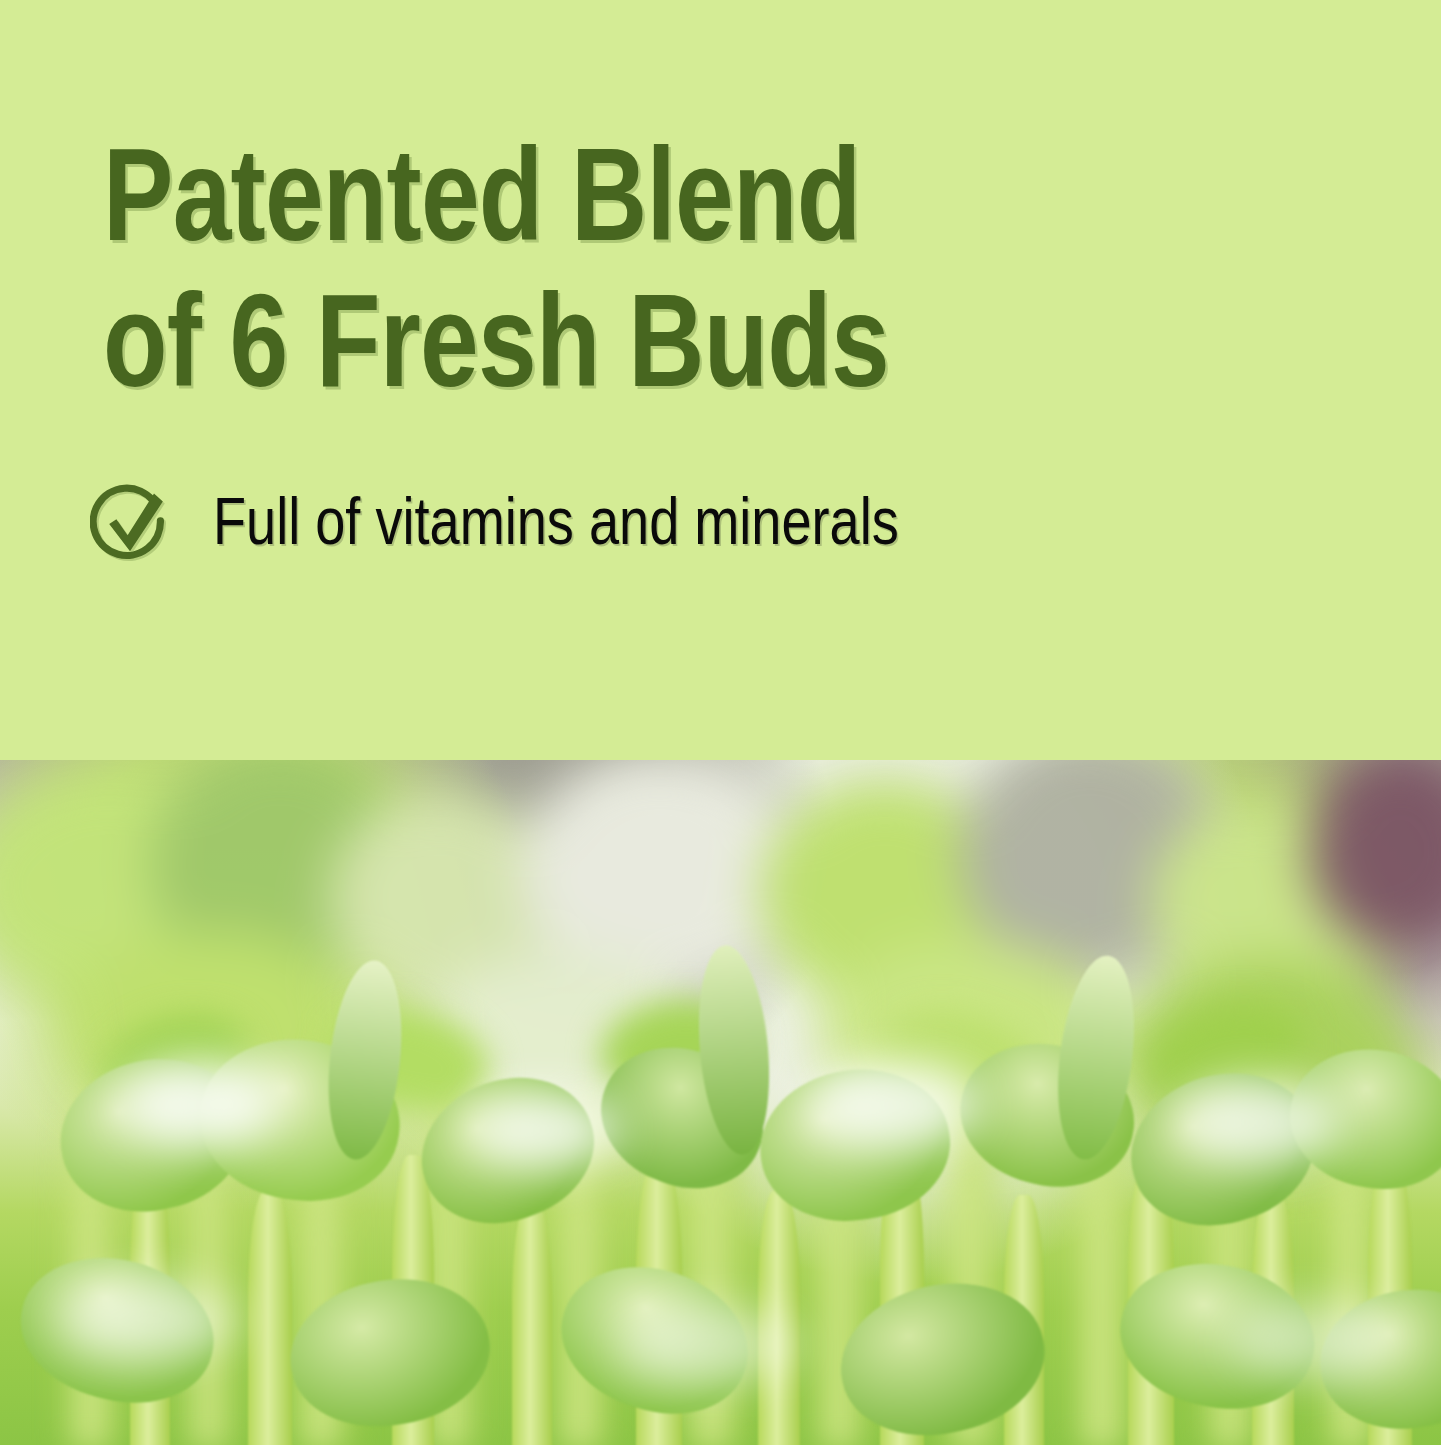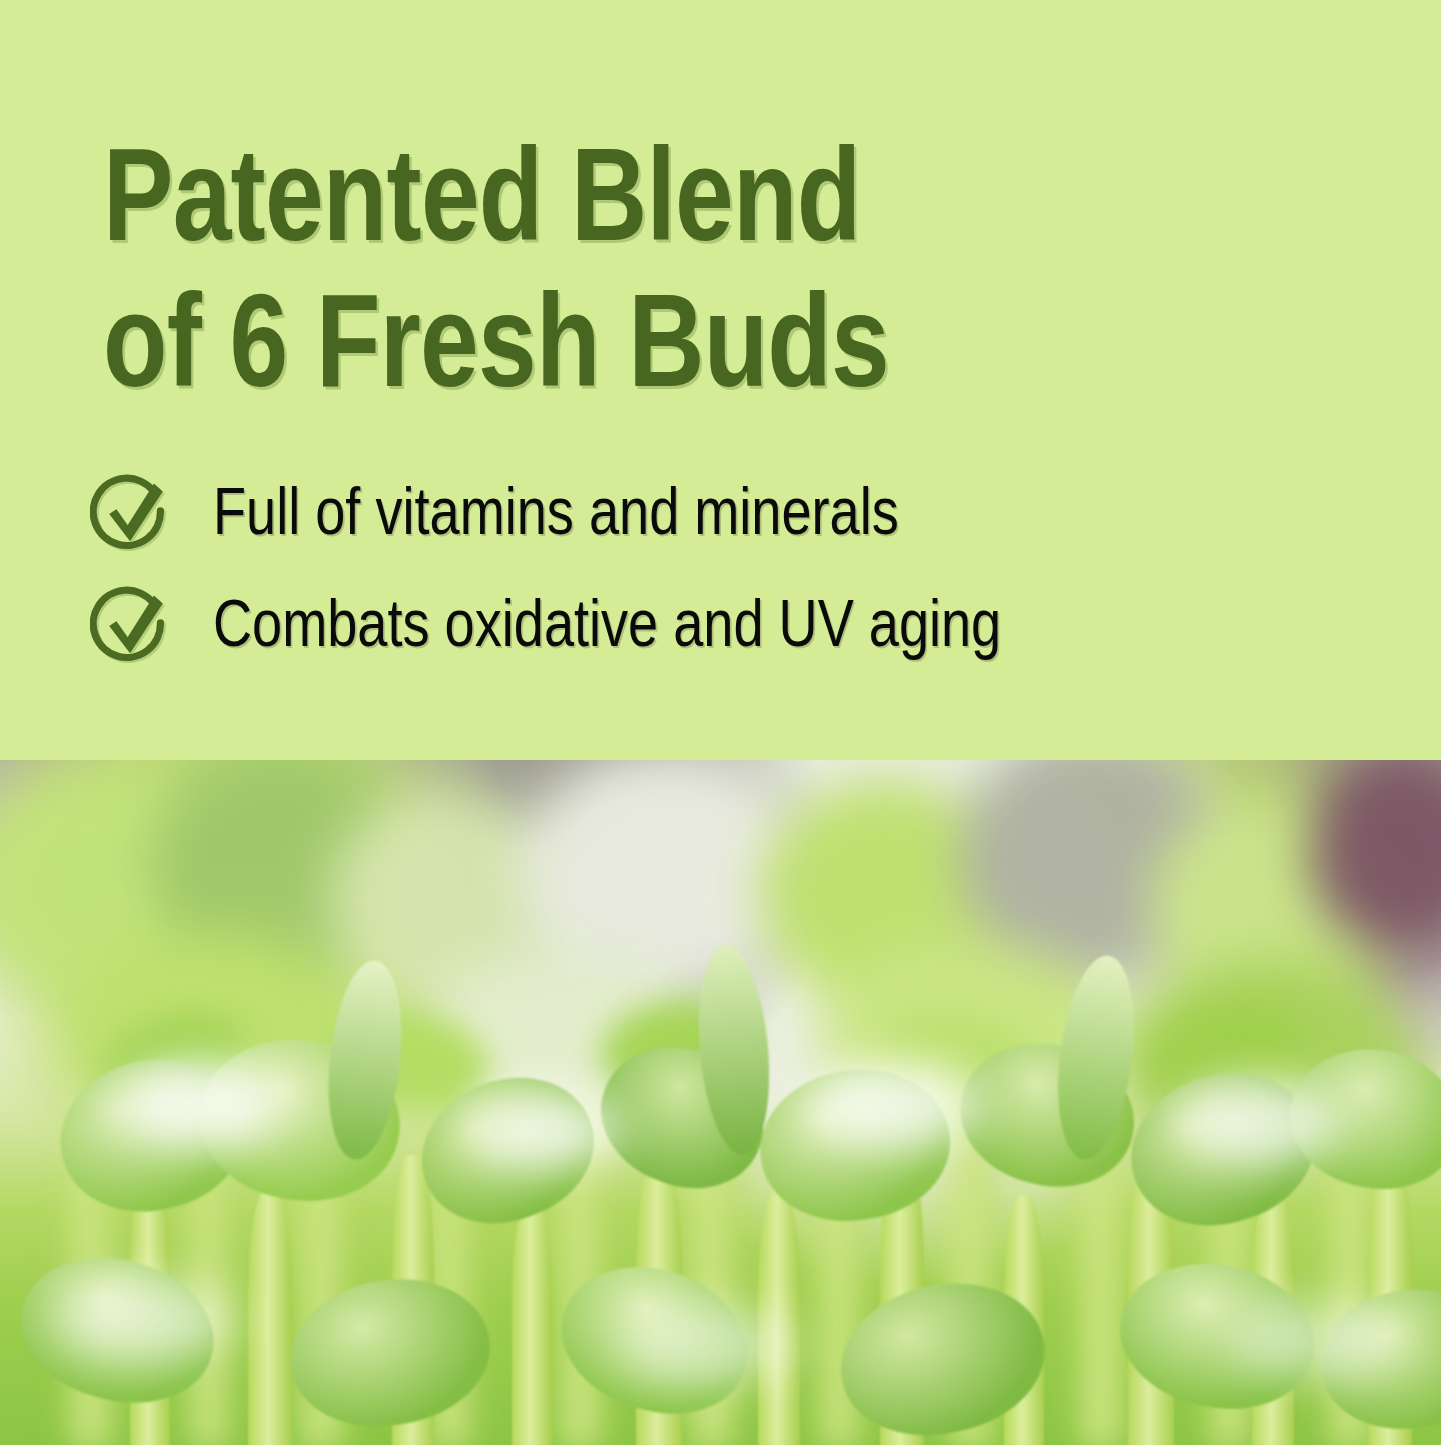"Full of vitamins and minerals" .bullet { margin-top: none -> 10px }
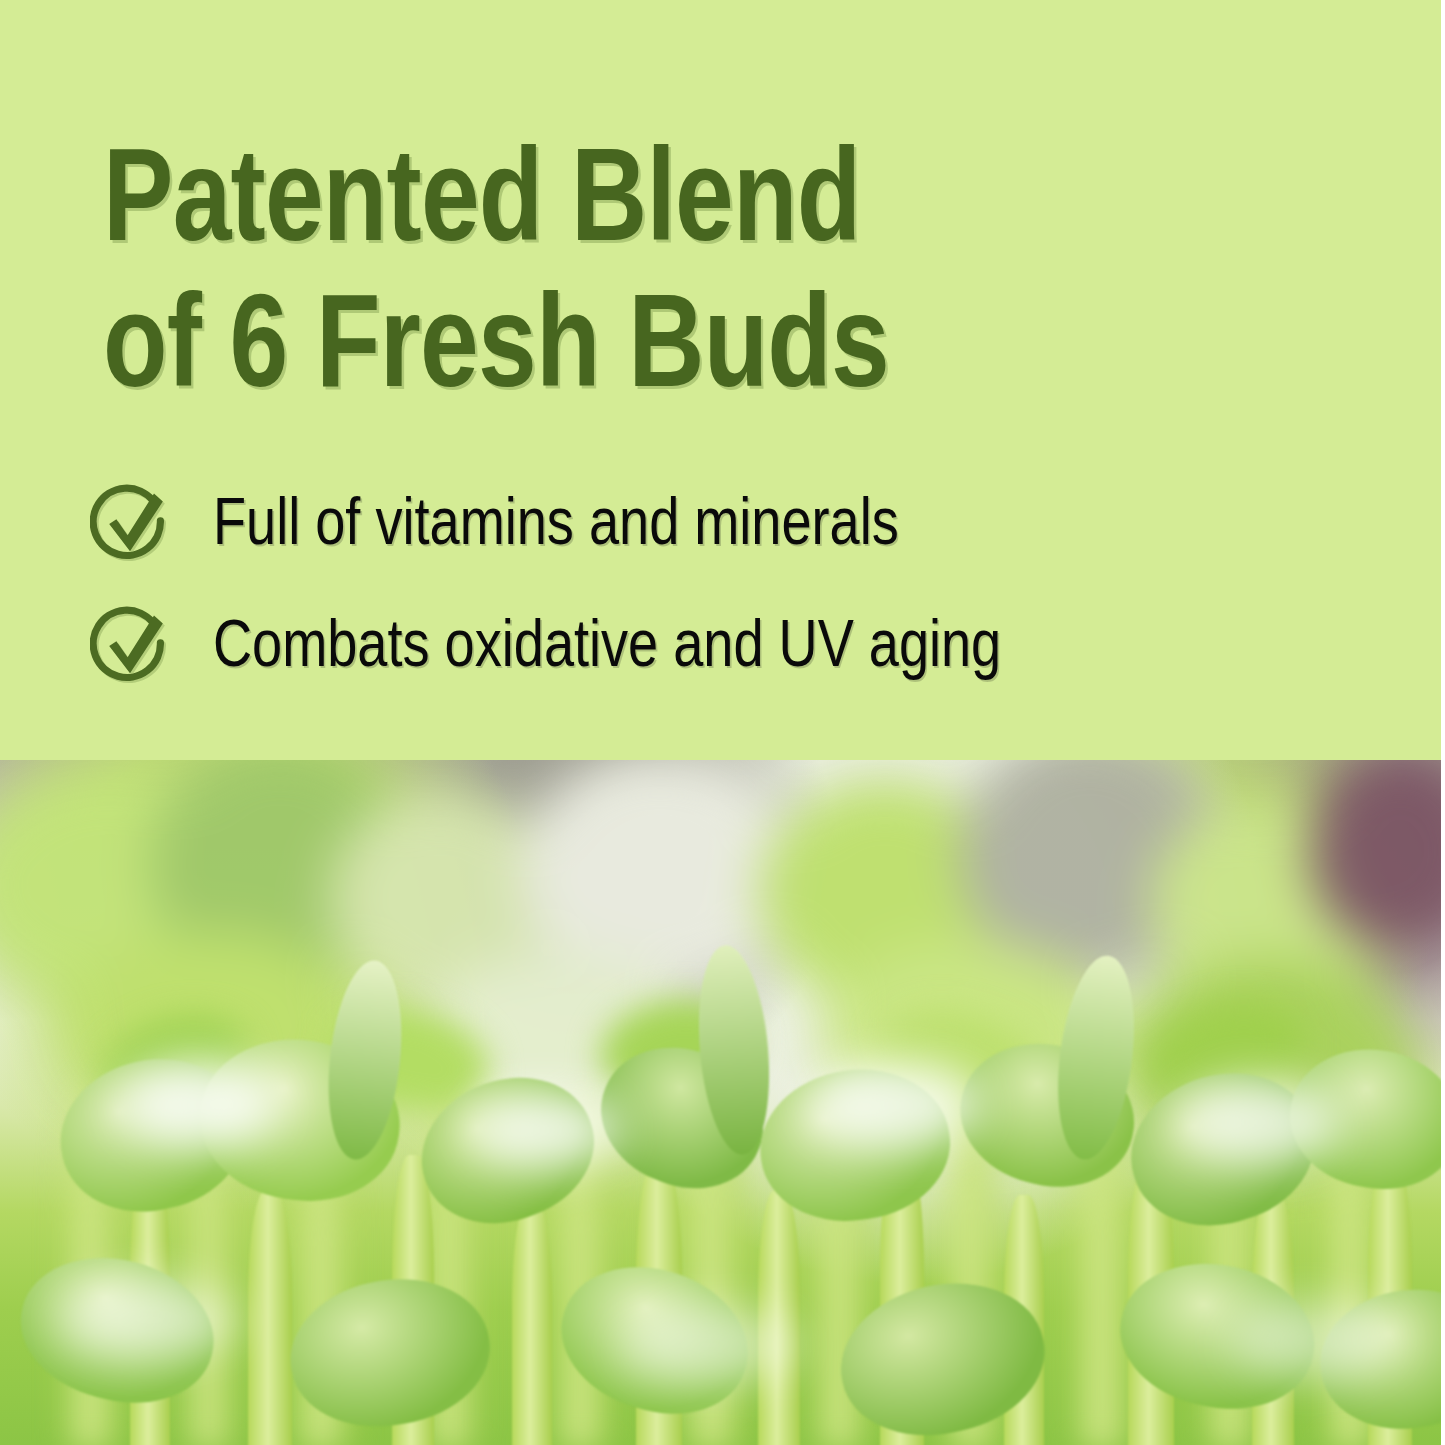"Combats oxidative and UV aging" div.bullet { html: <div> <span> <svg> <path></path> <path></path> </svg> </span> <span>Combats oxidative and UV aging</span> </div> -> none }
